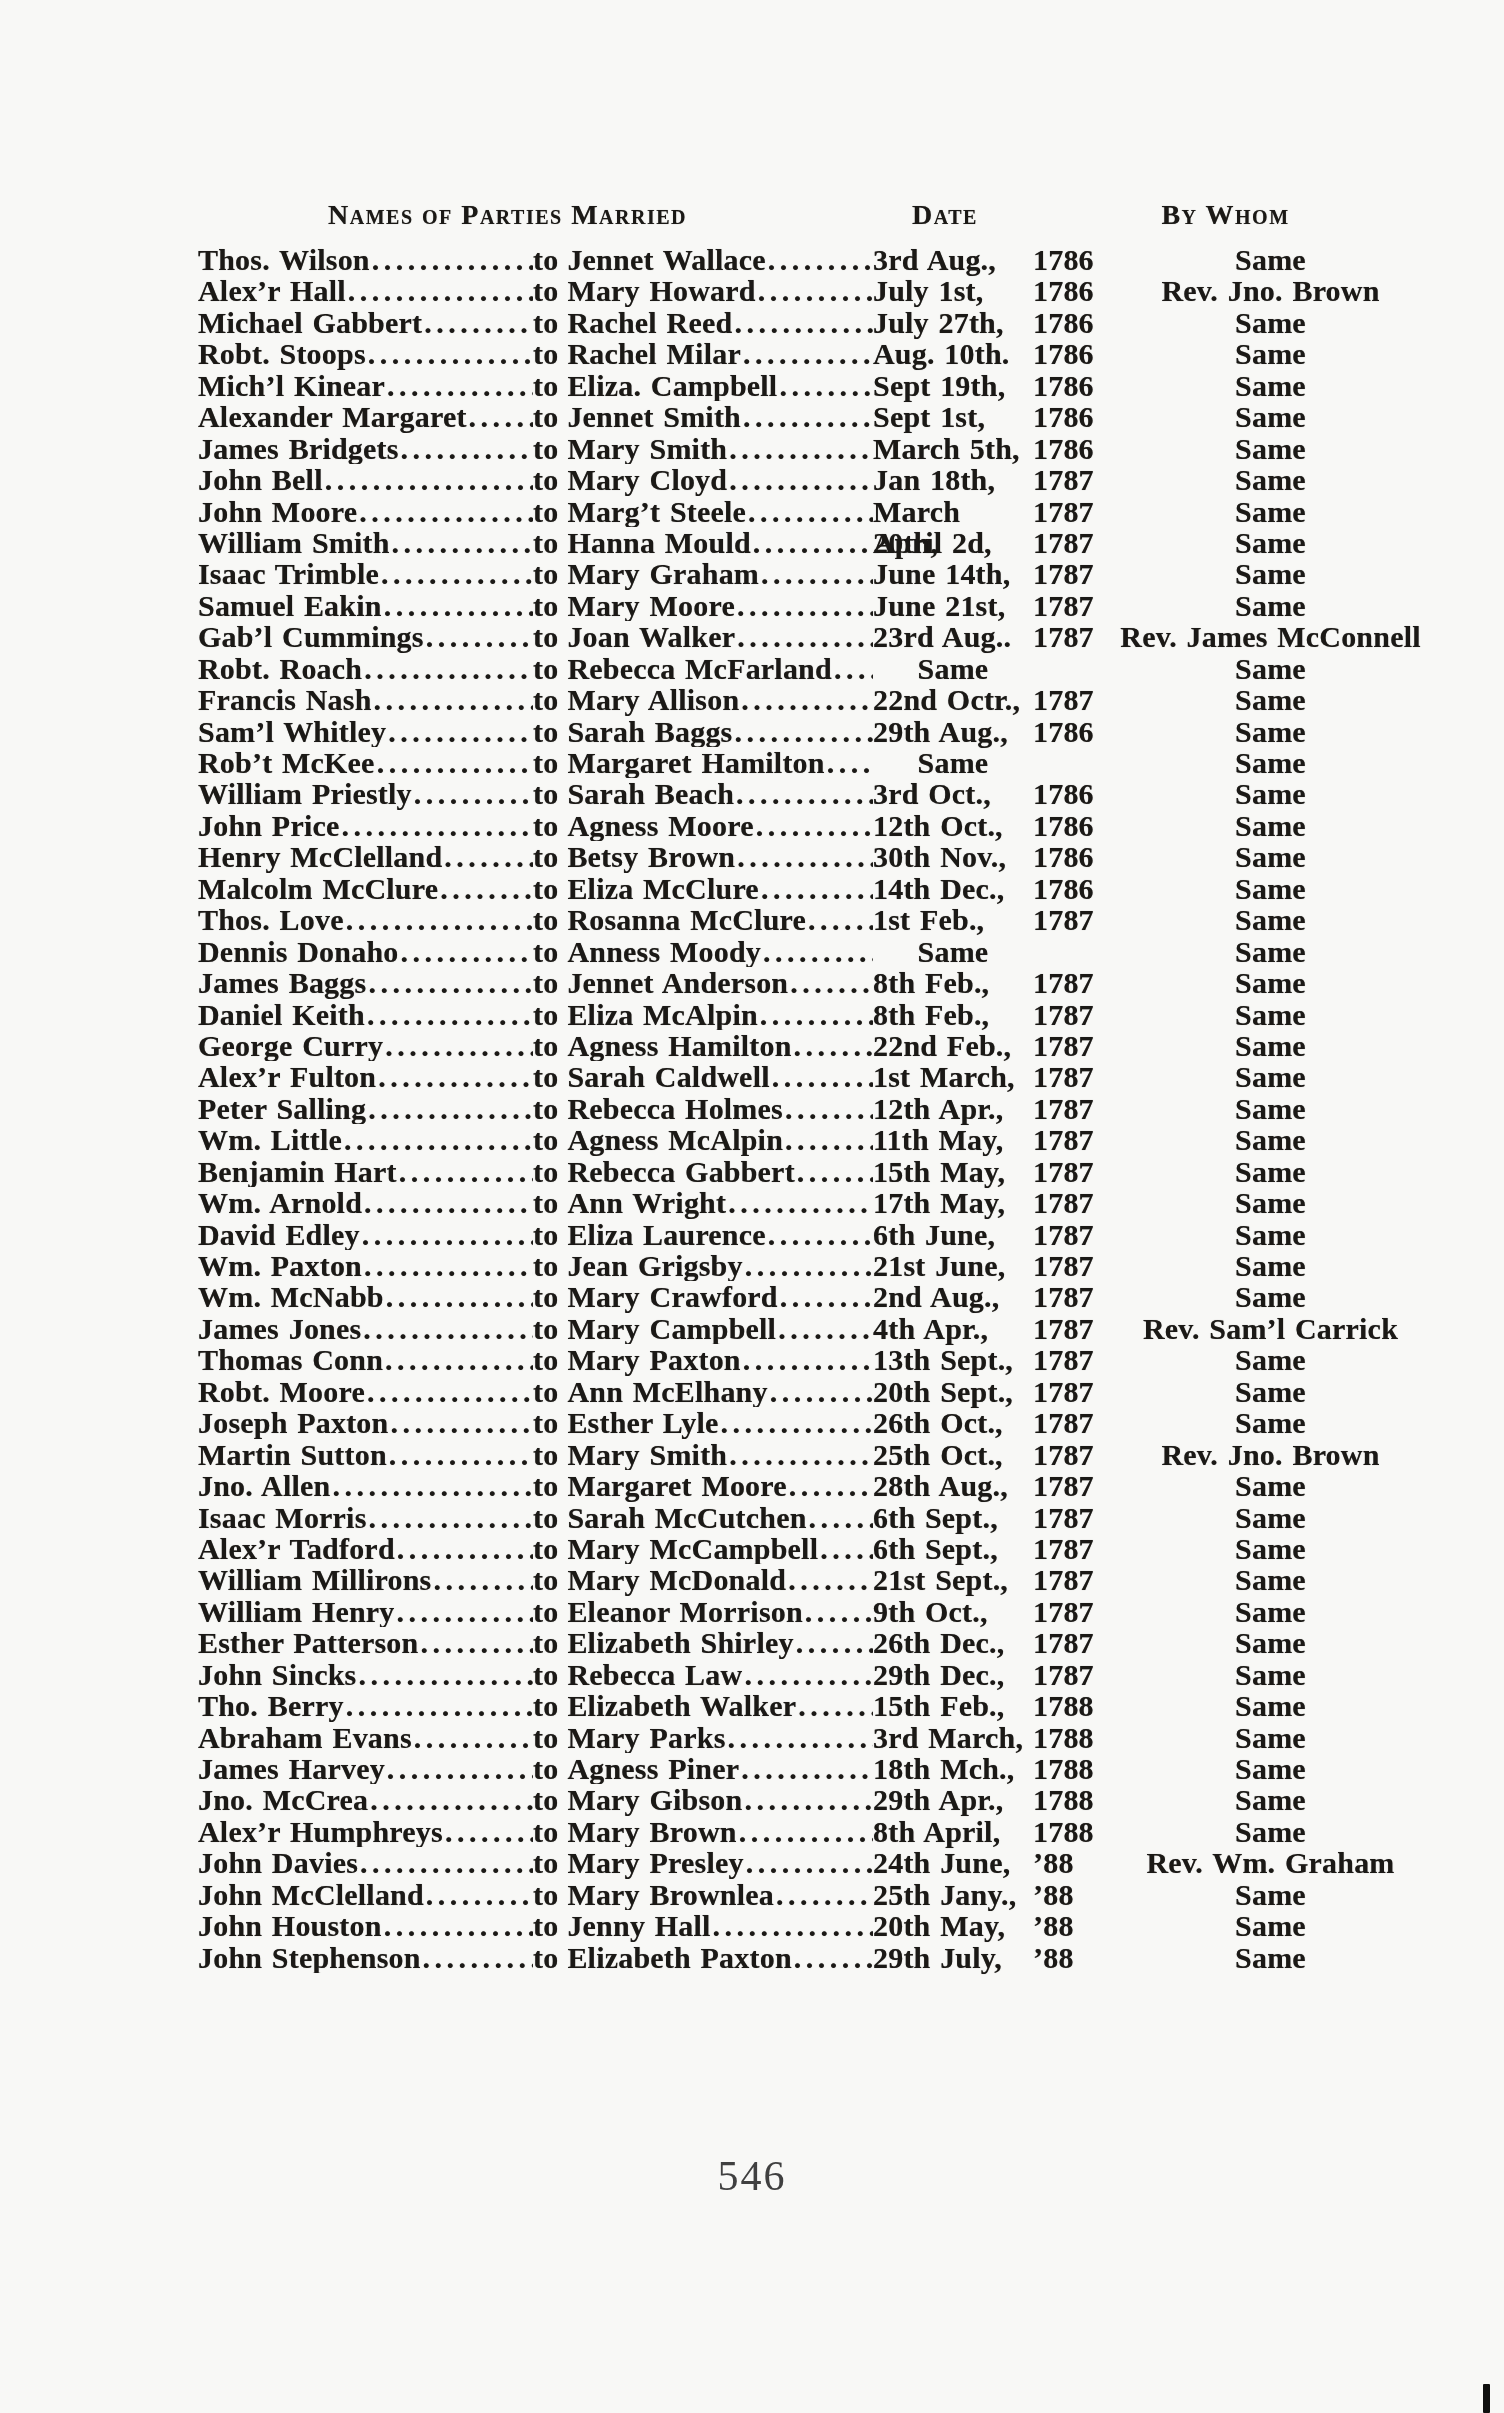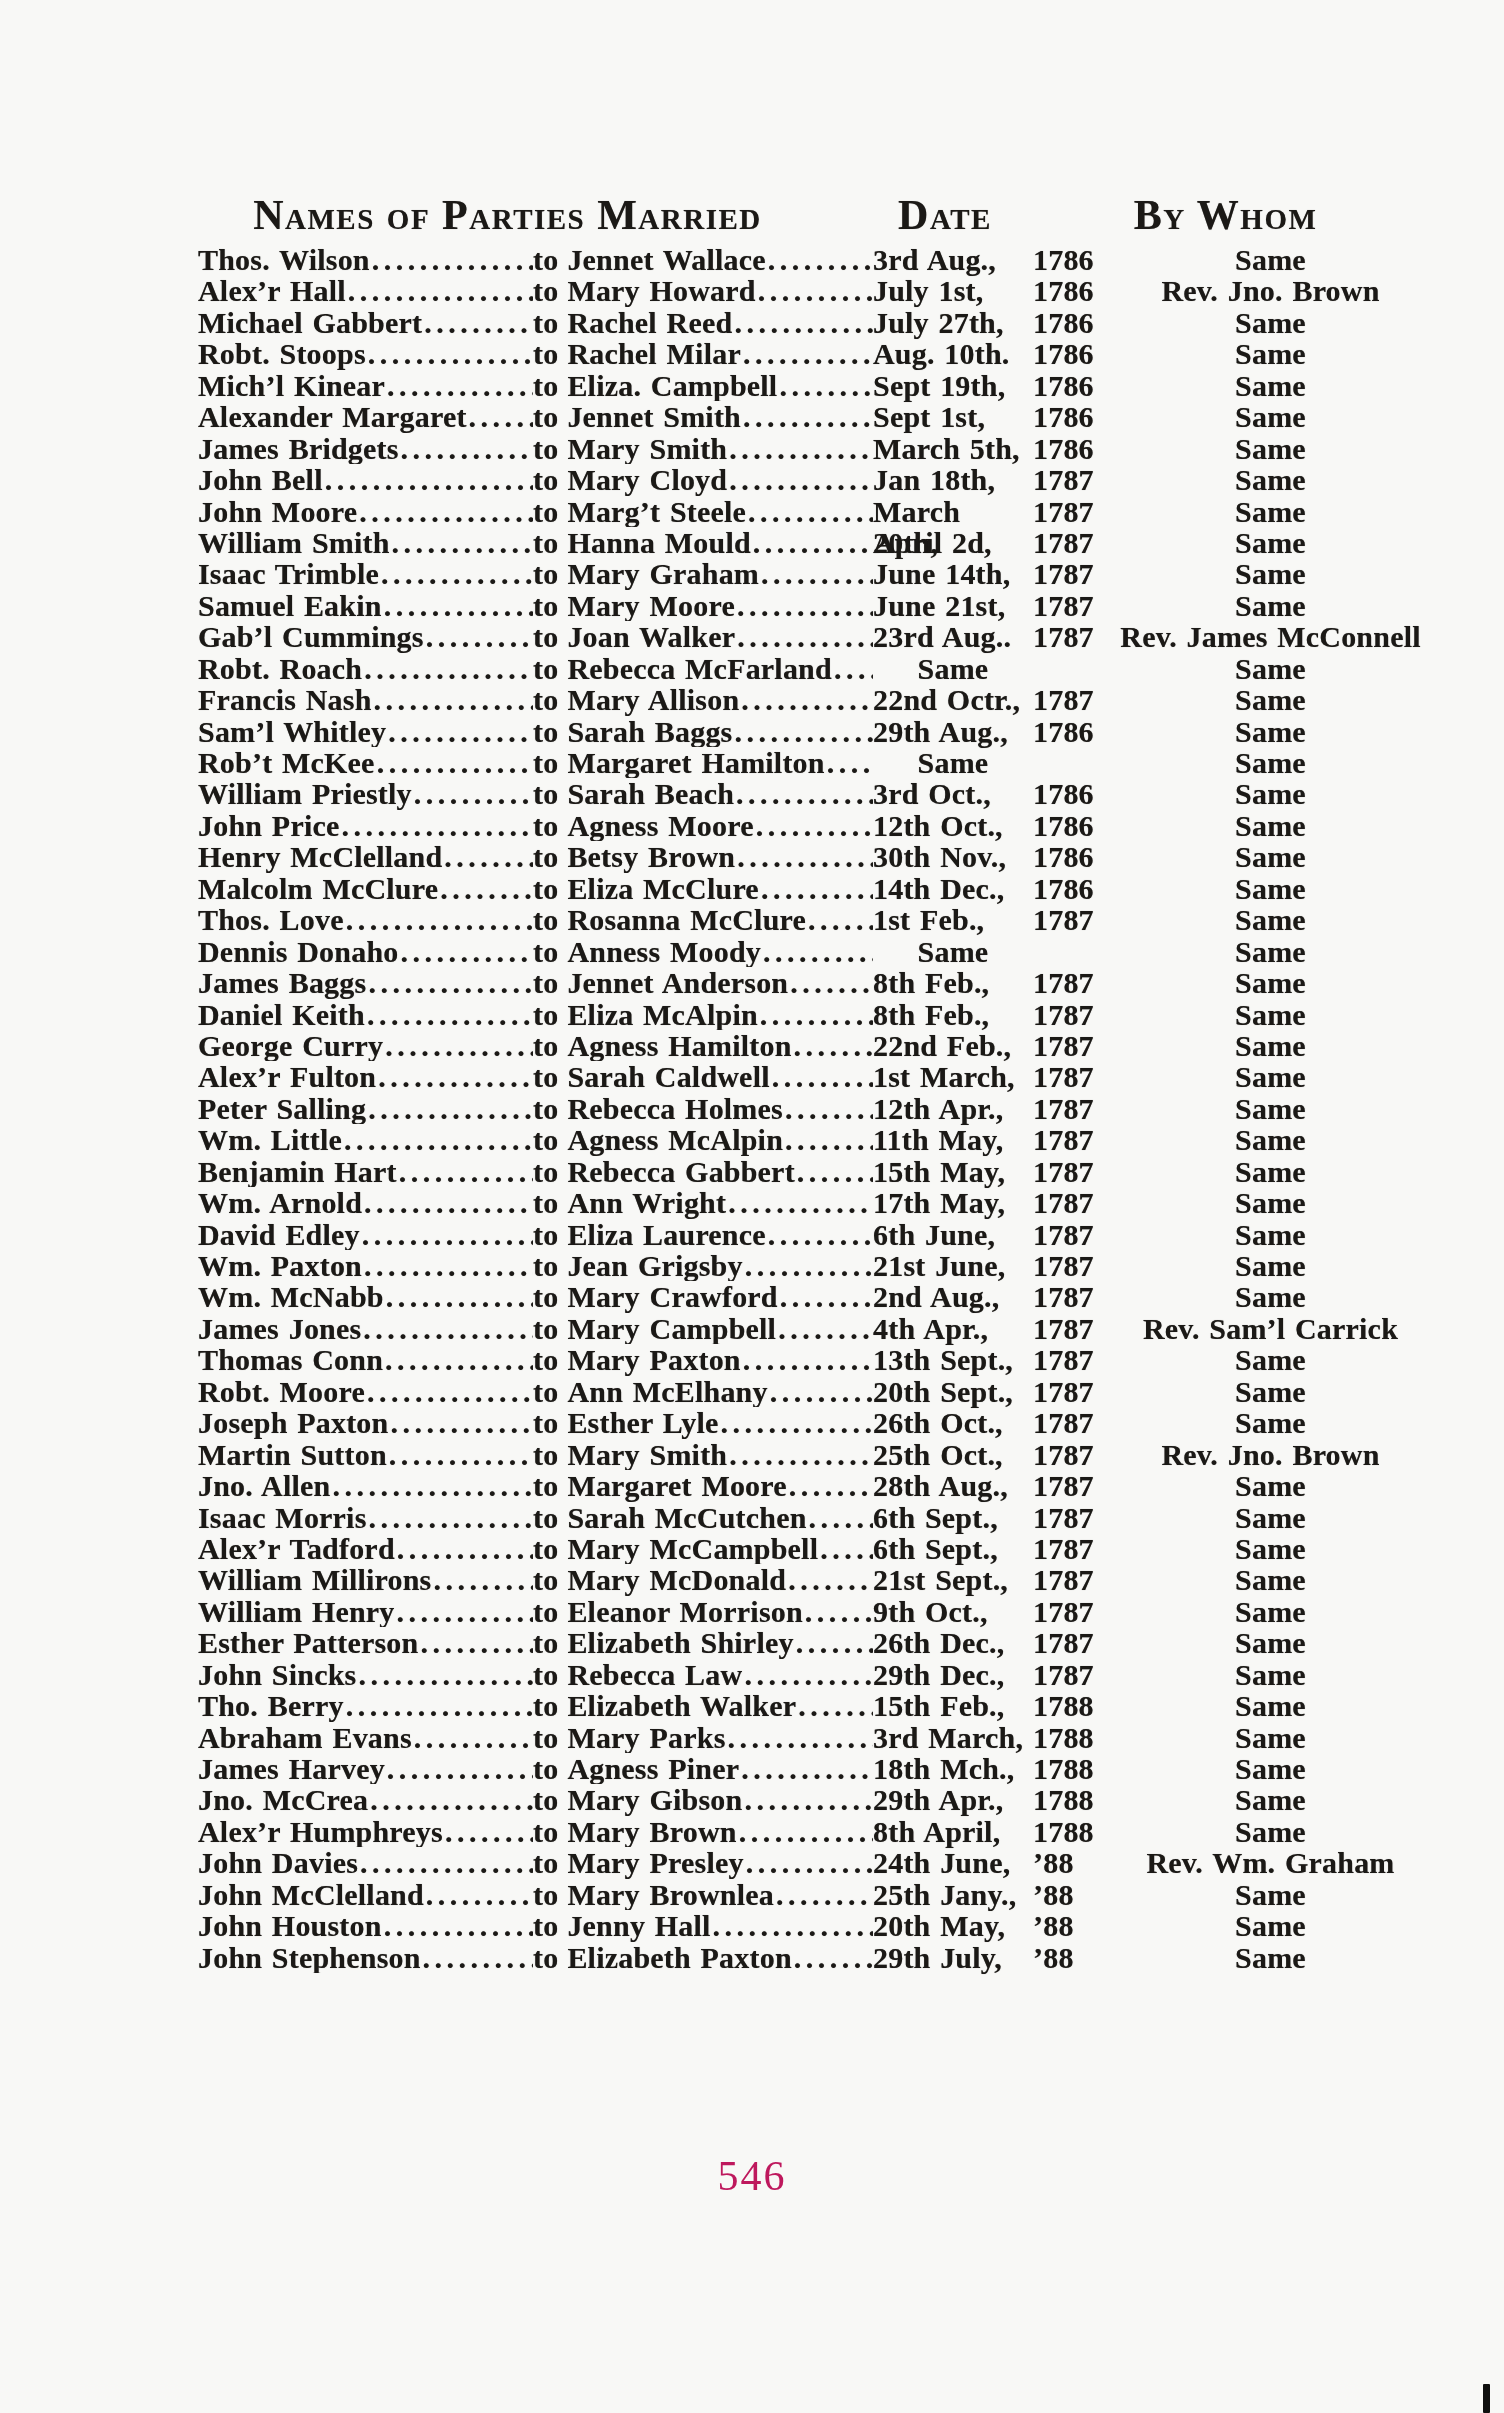"Names of Parties Married" .hdr-row { font-size: 42px -> 28px }
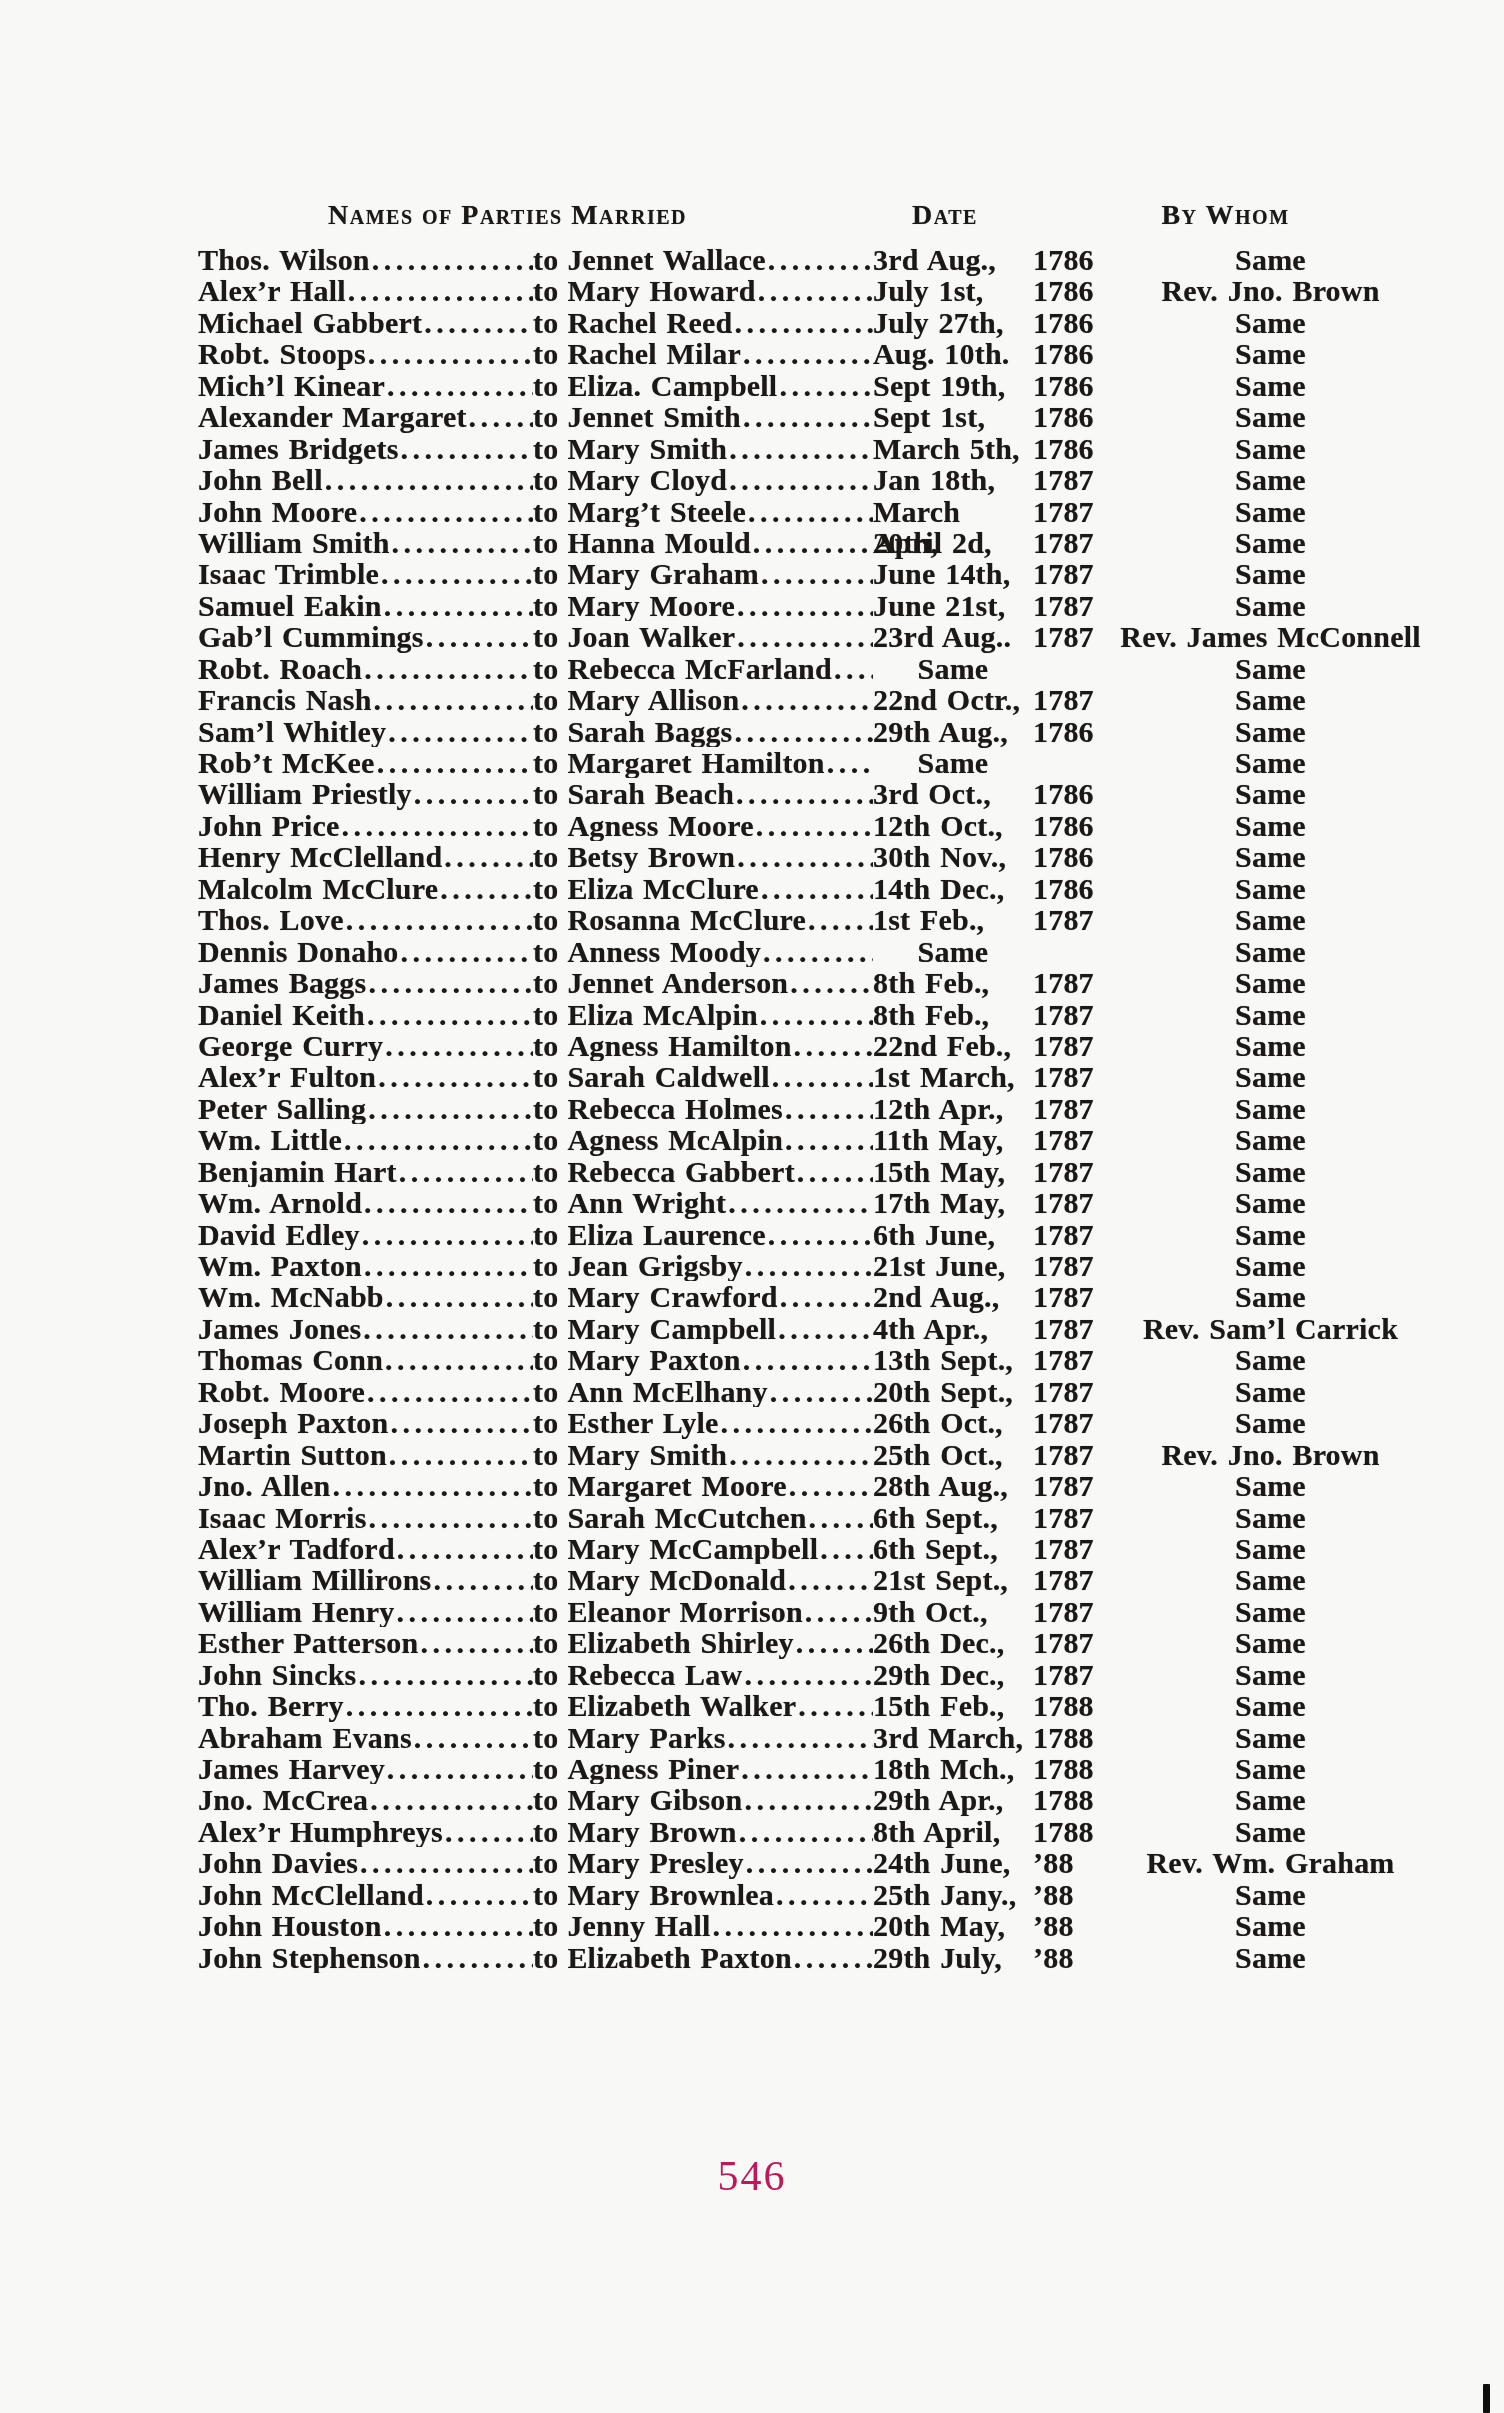"546" .pagenum { color: #be185d -> #404040 }
